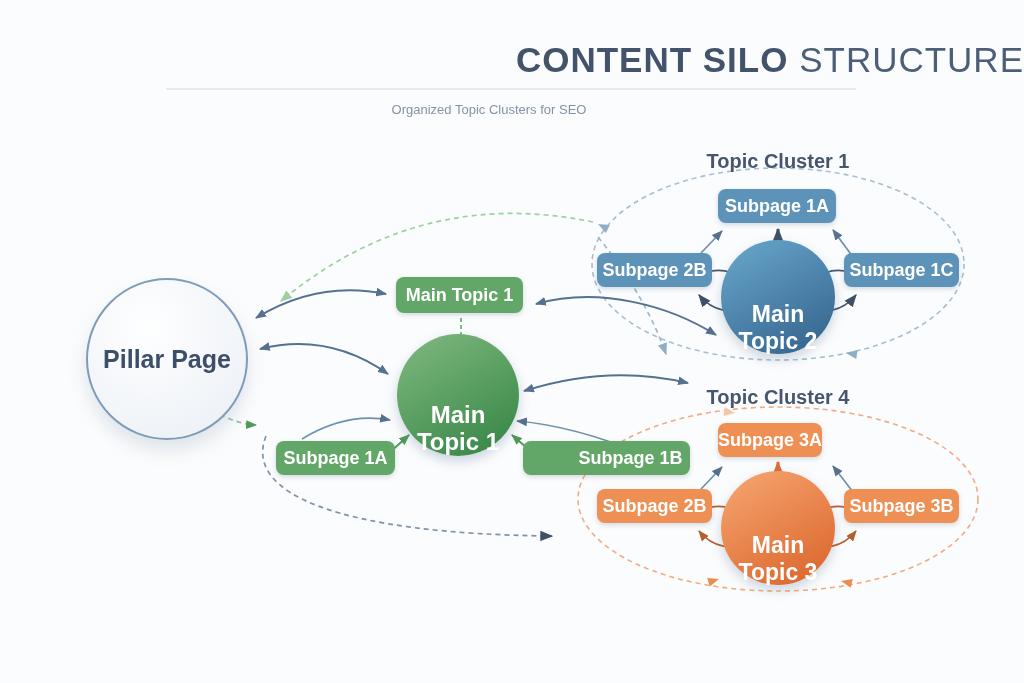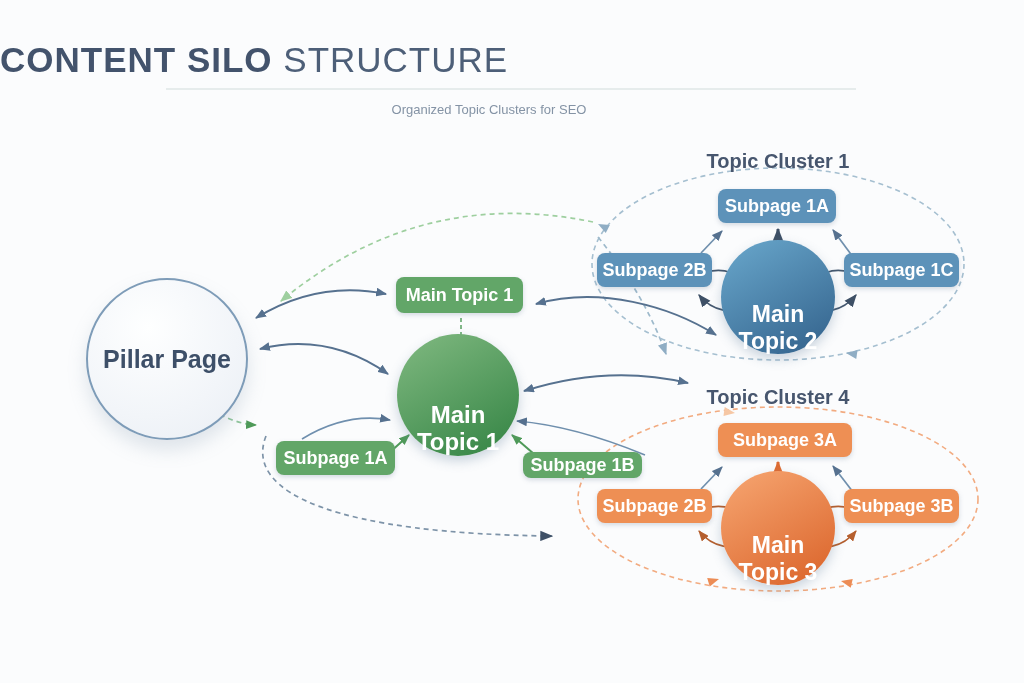"CONTENT SILO STRUCTURE" .title { text-align: left -> right }
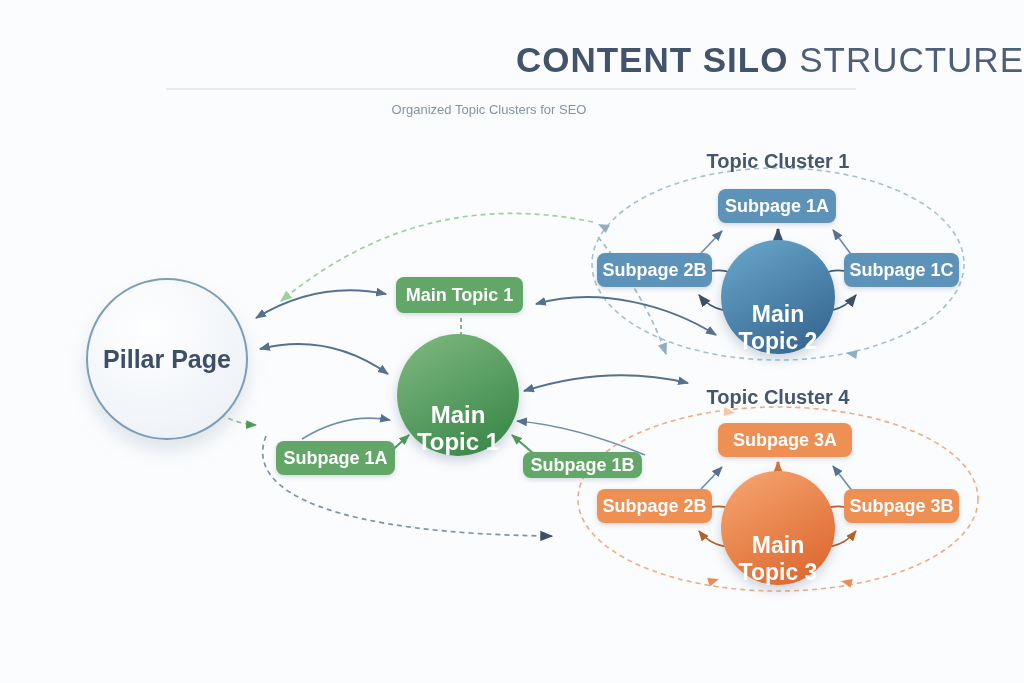"Subpage 3A" div.abs { width: 134px -> 104px }
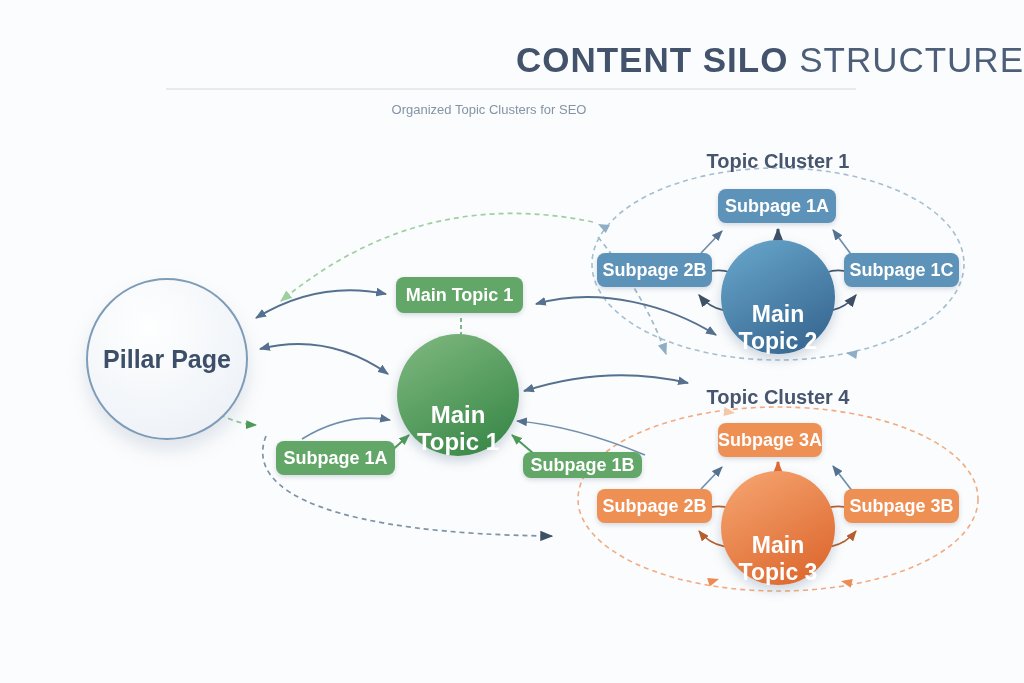"Subpage 1B" div.abs { height: 26px -> 34px; padding-left: none -> 48px; top: 452px -> 441px }
